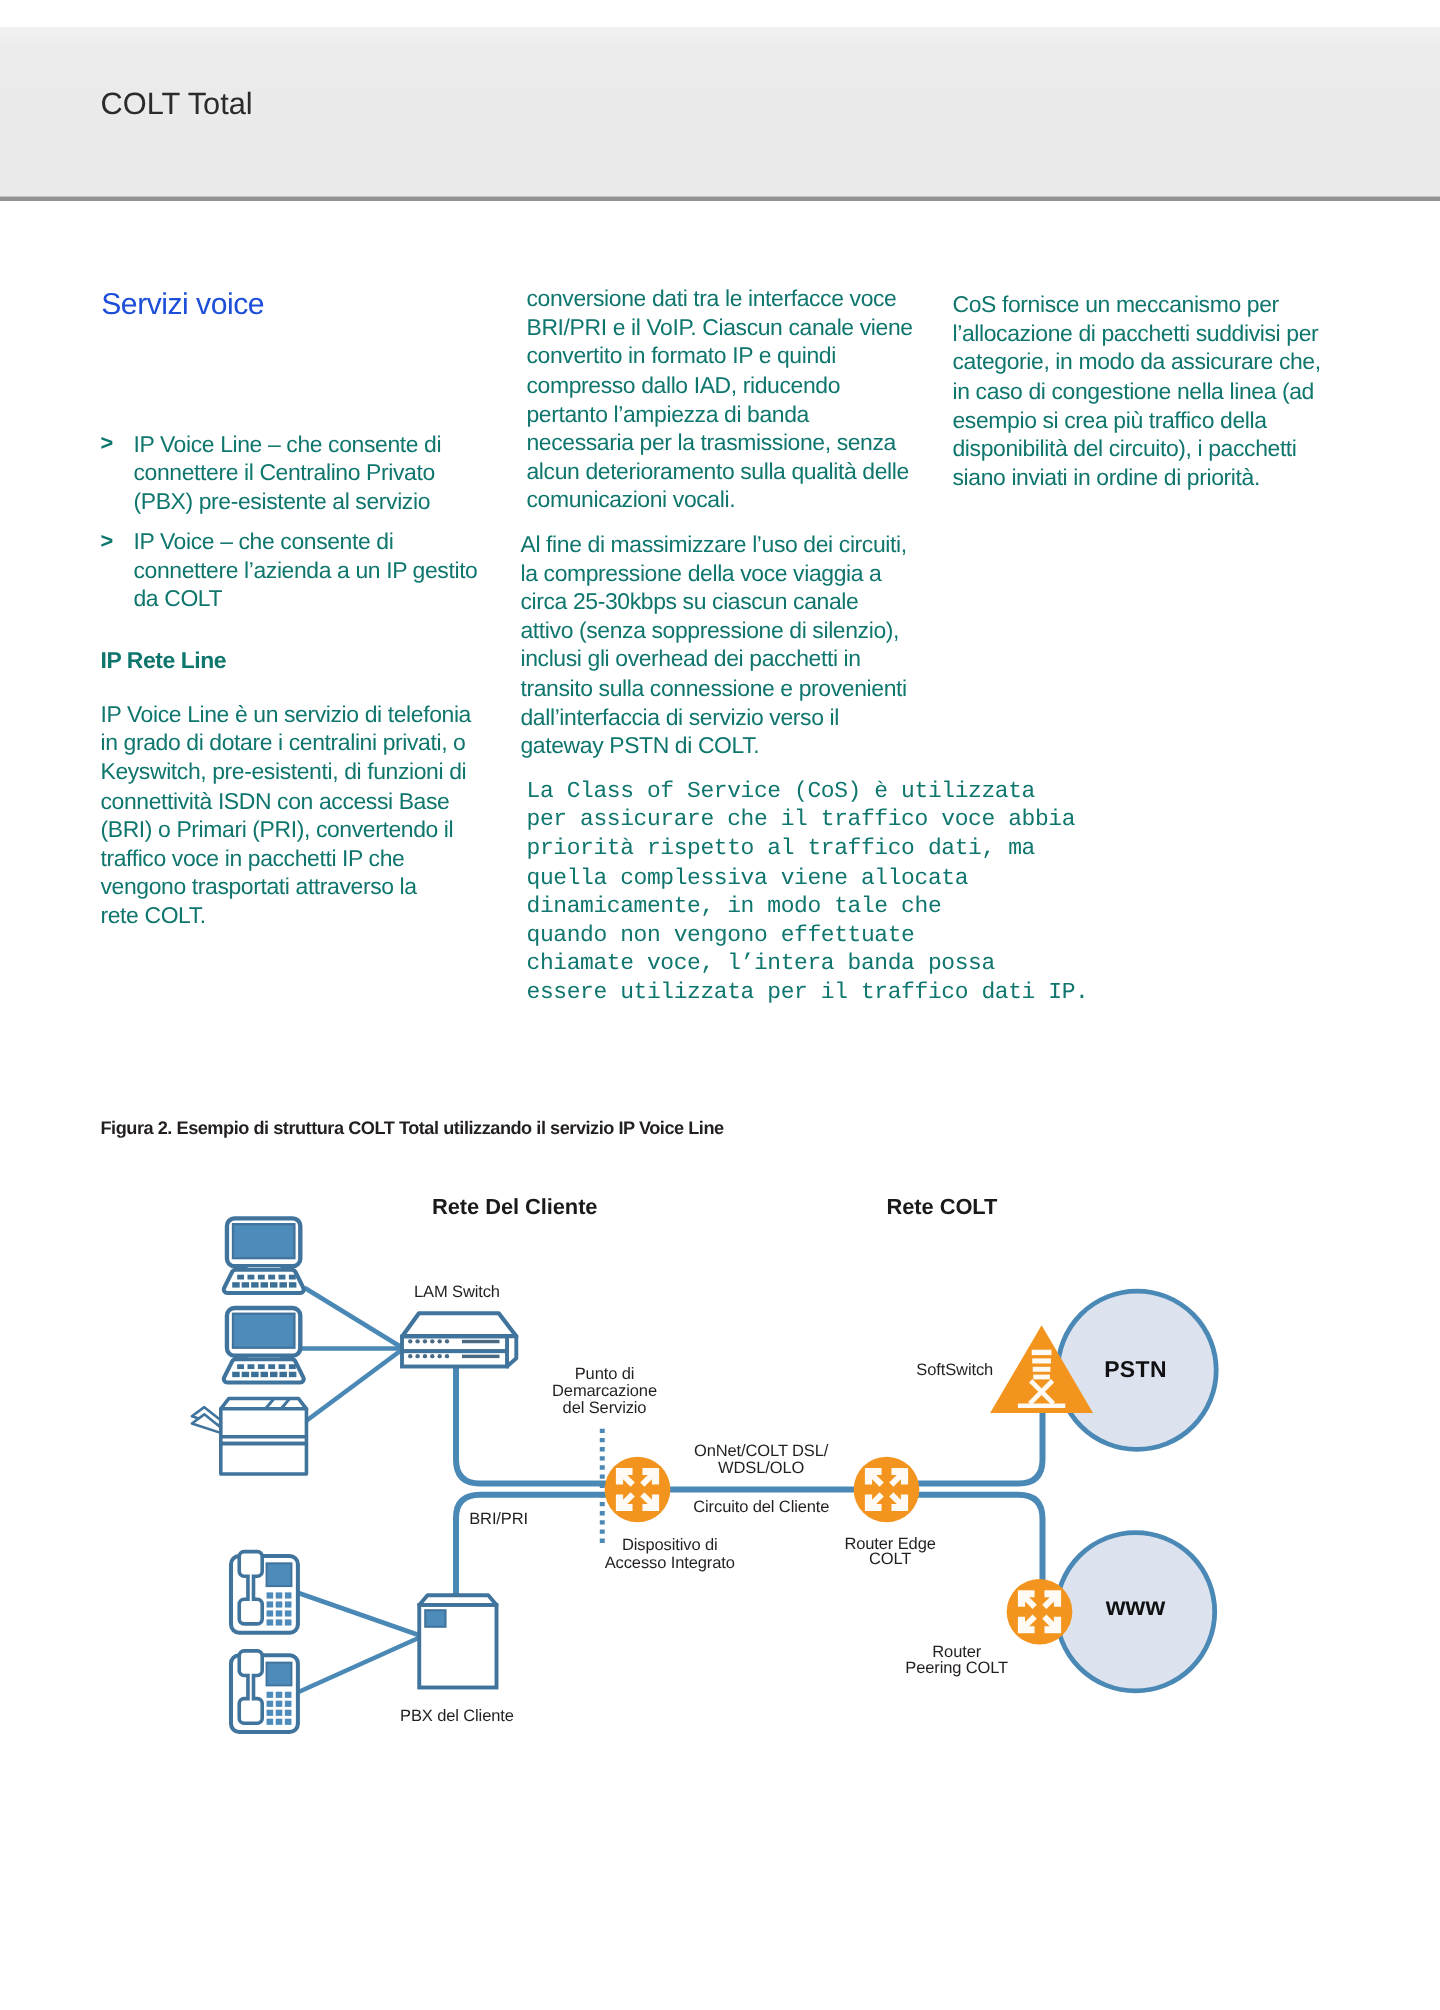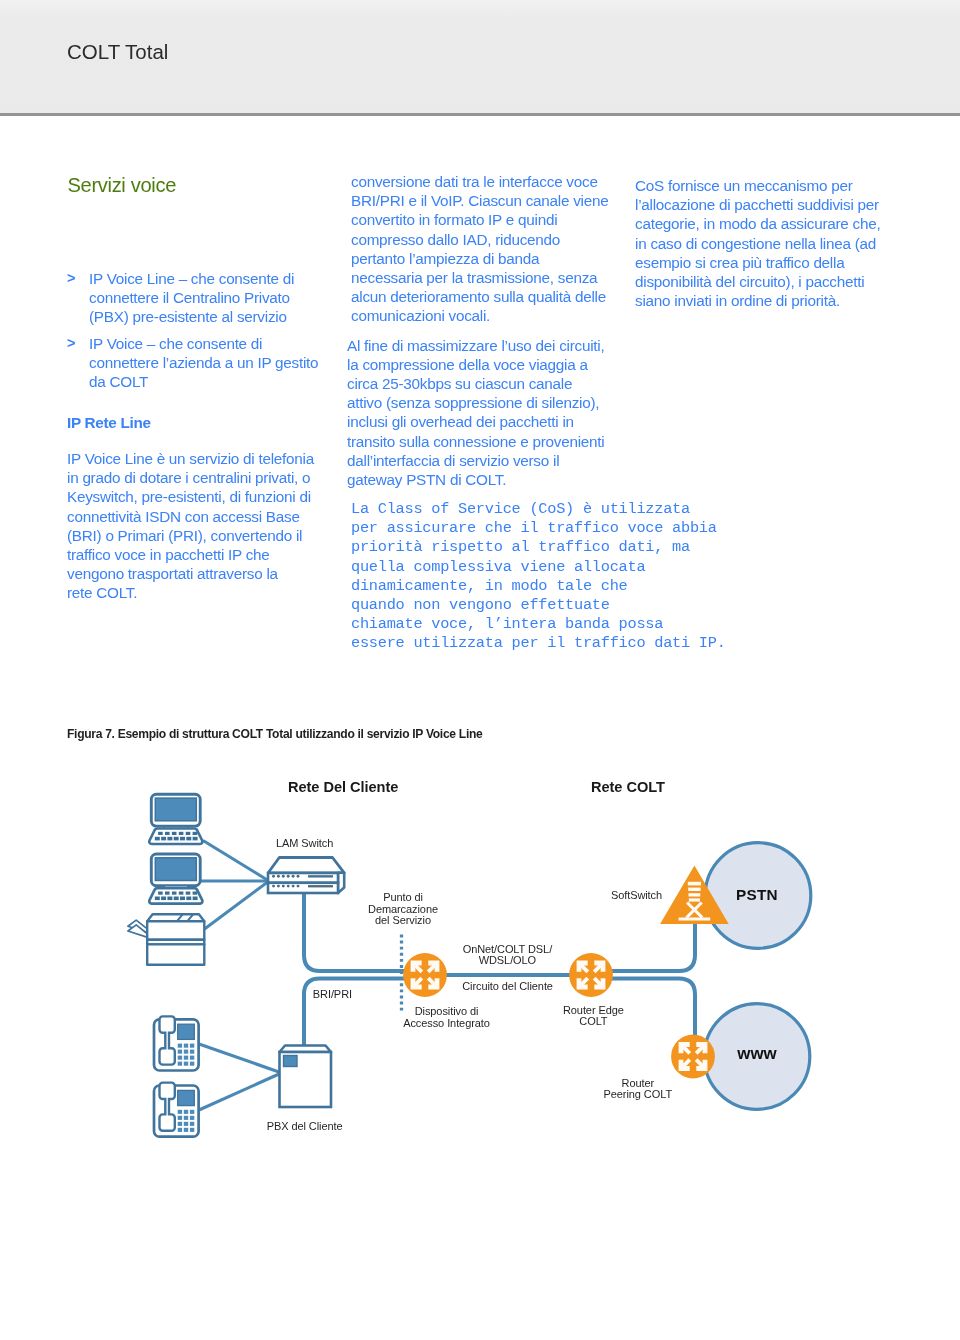"COLT Total" .page { margin-top: none -> 18px }
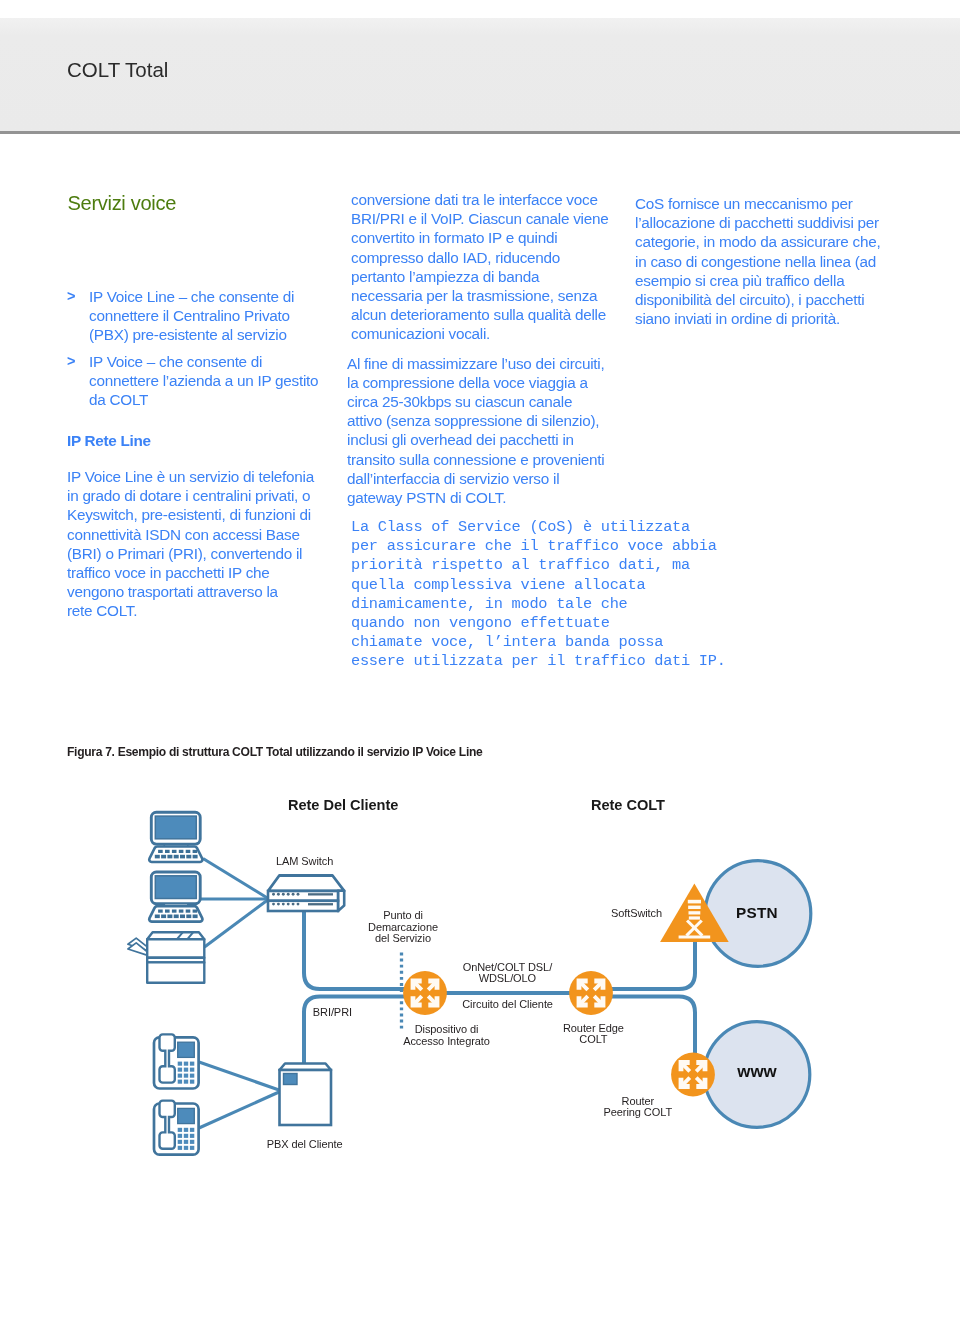"Servizi voice" .sec { color: #4d7c0f -> #1d4ed8 }
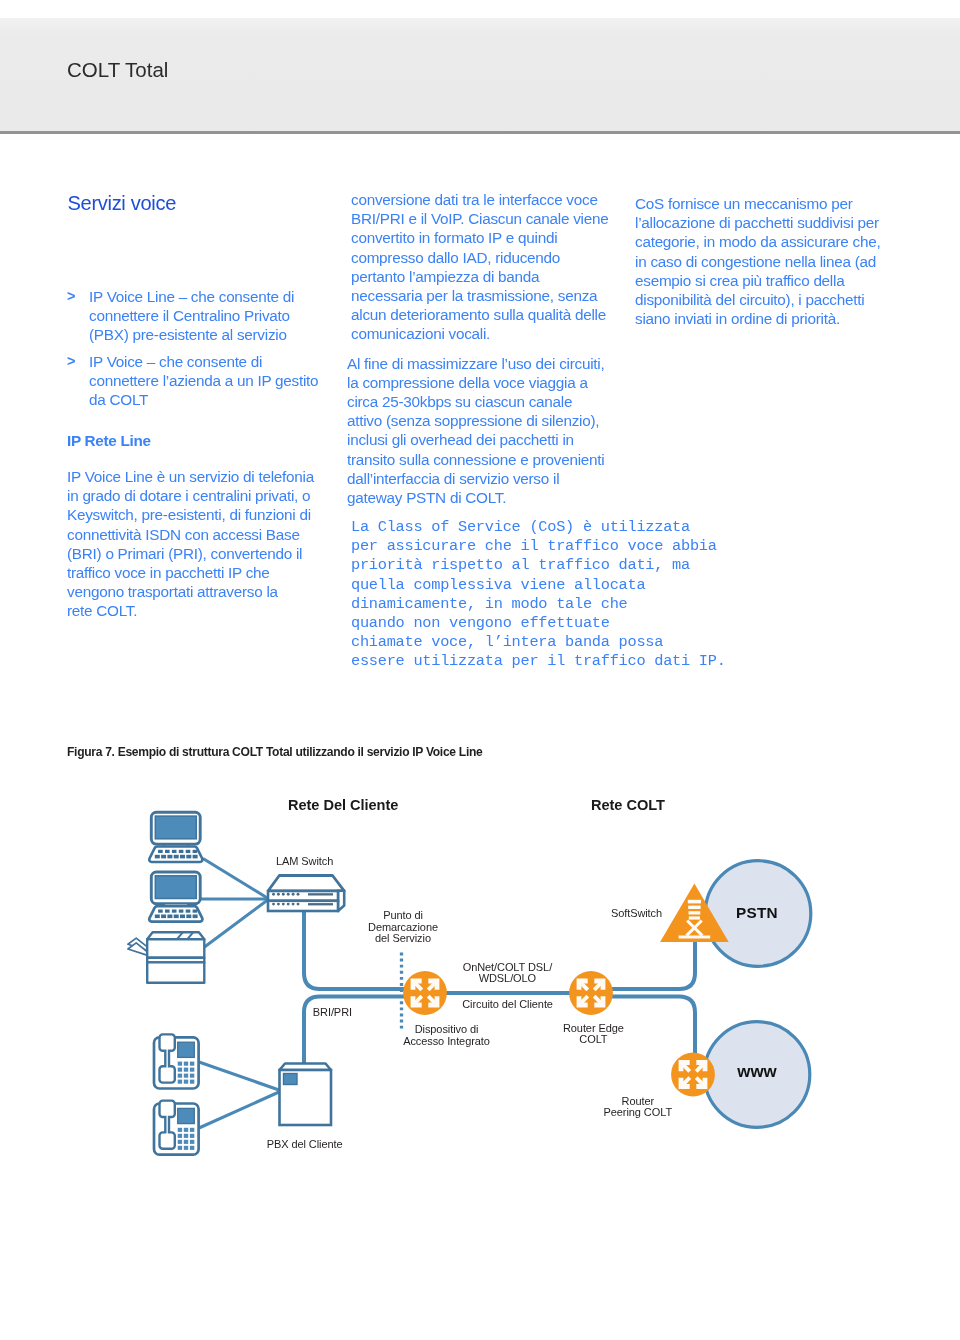"conversione dati tra le interfacce" .tx { color: #3b82f6 -> #0f766e }
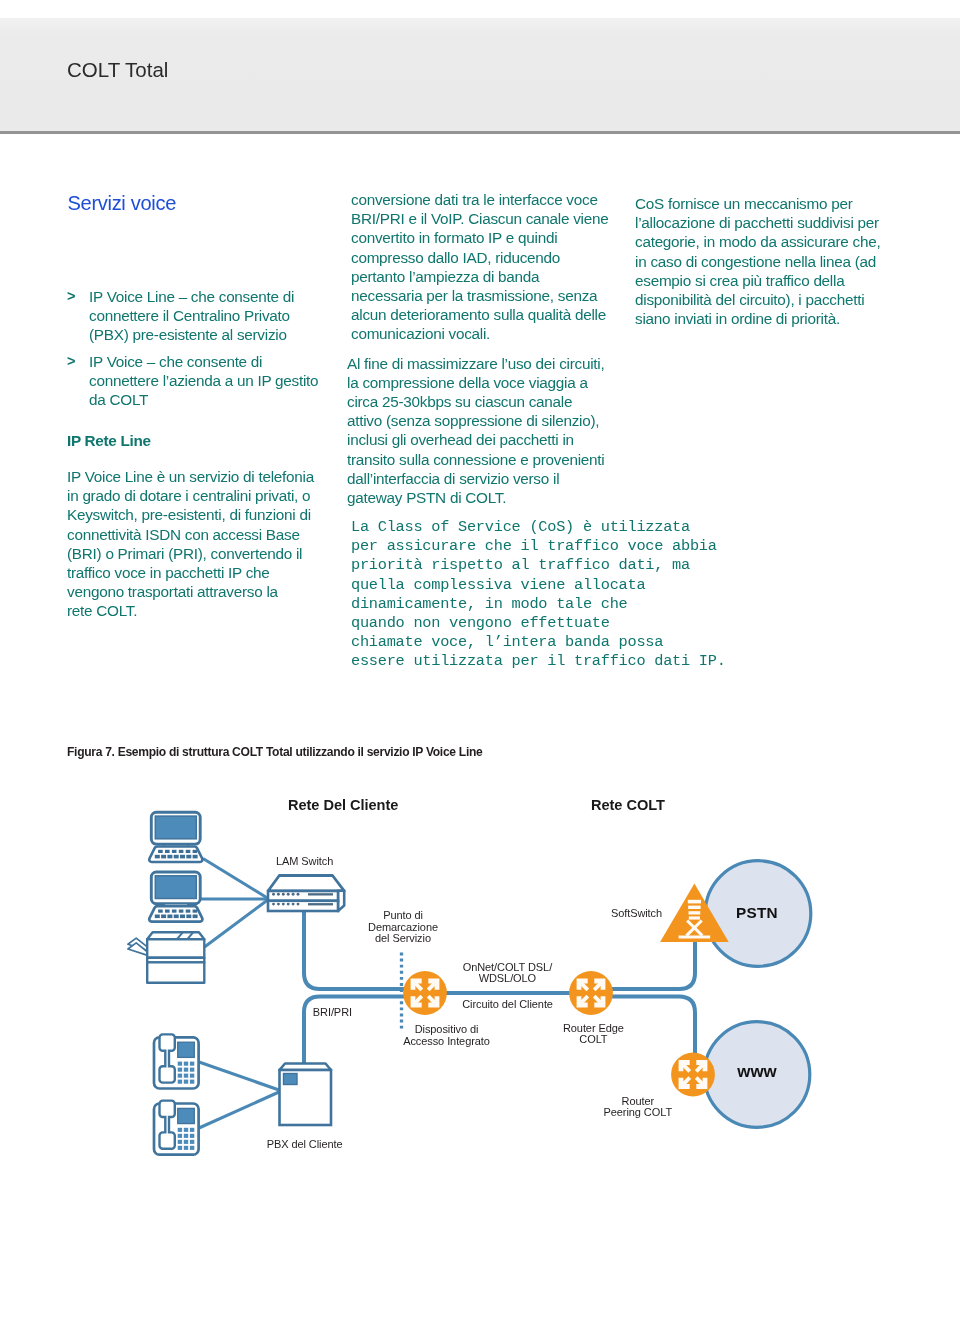"Figura 7. Esempio di struttura" div.figcap { text: 7 -> 2 }
